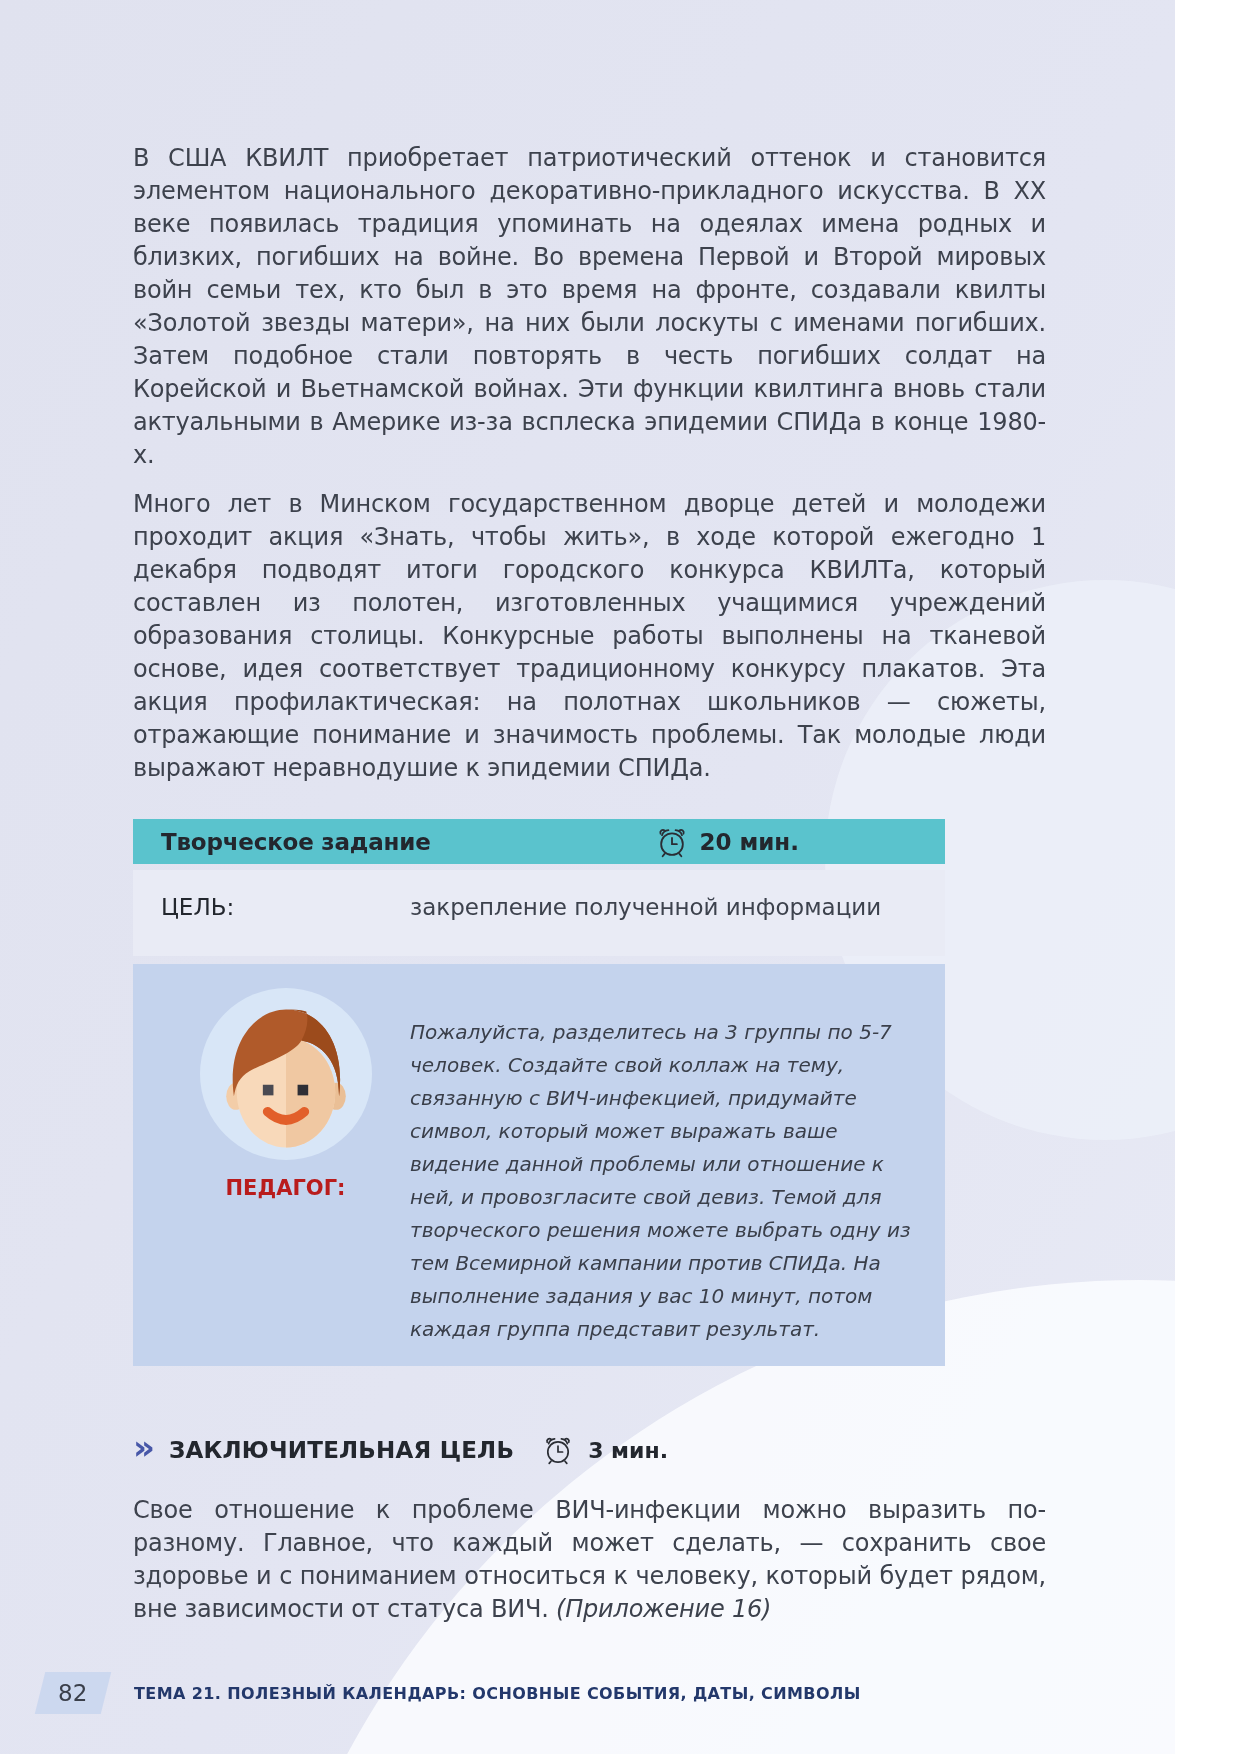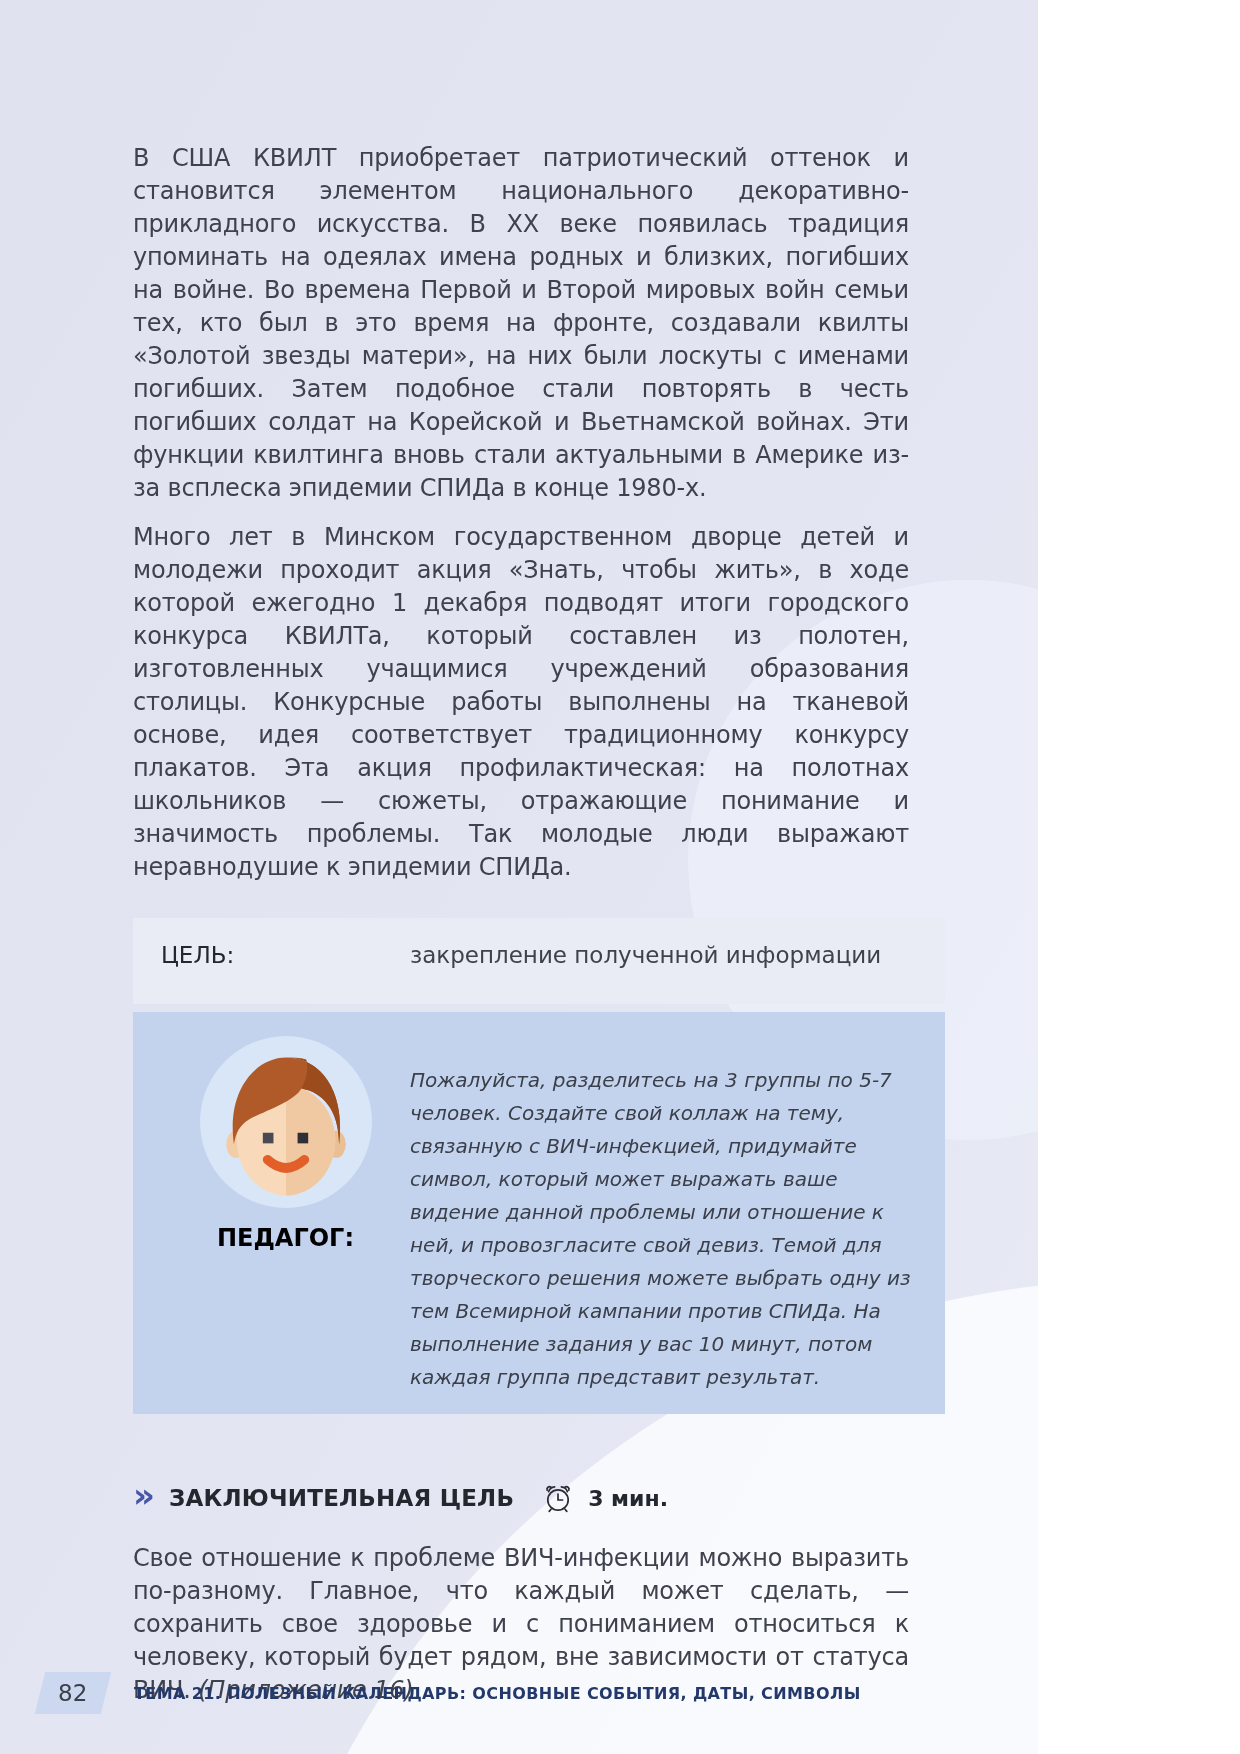"В США КВИЛТ приобретает патриотический" .page { width: 1038px -> 1175px }
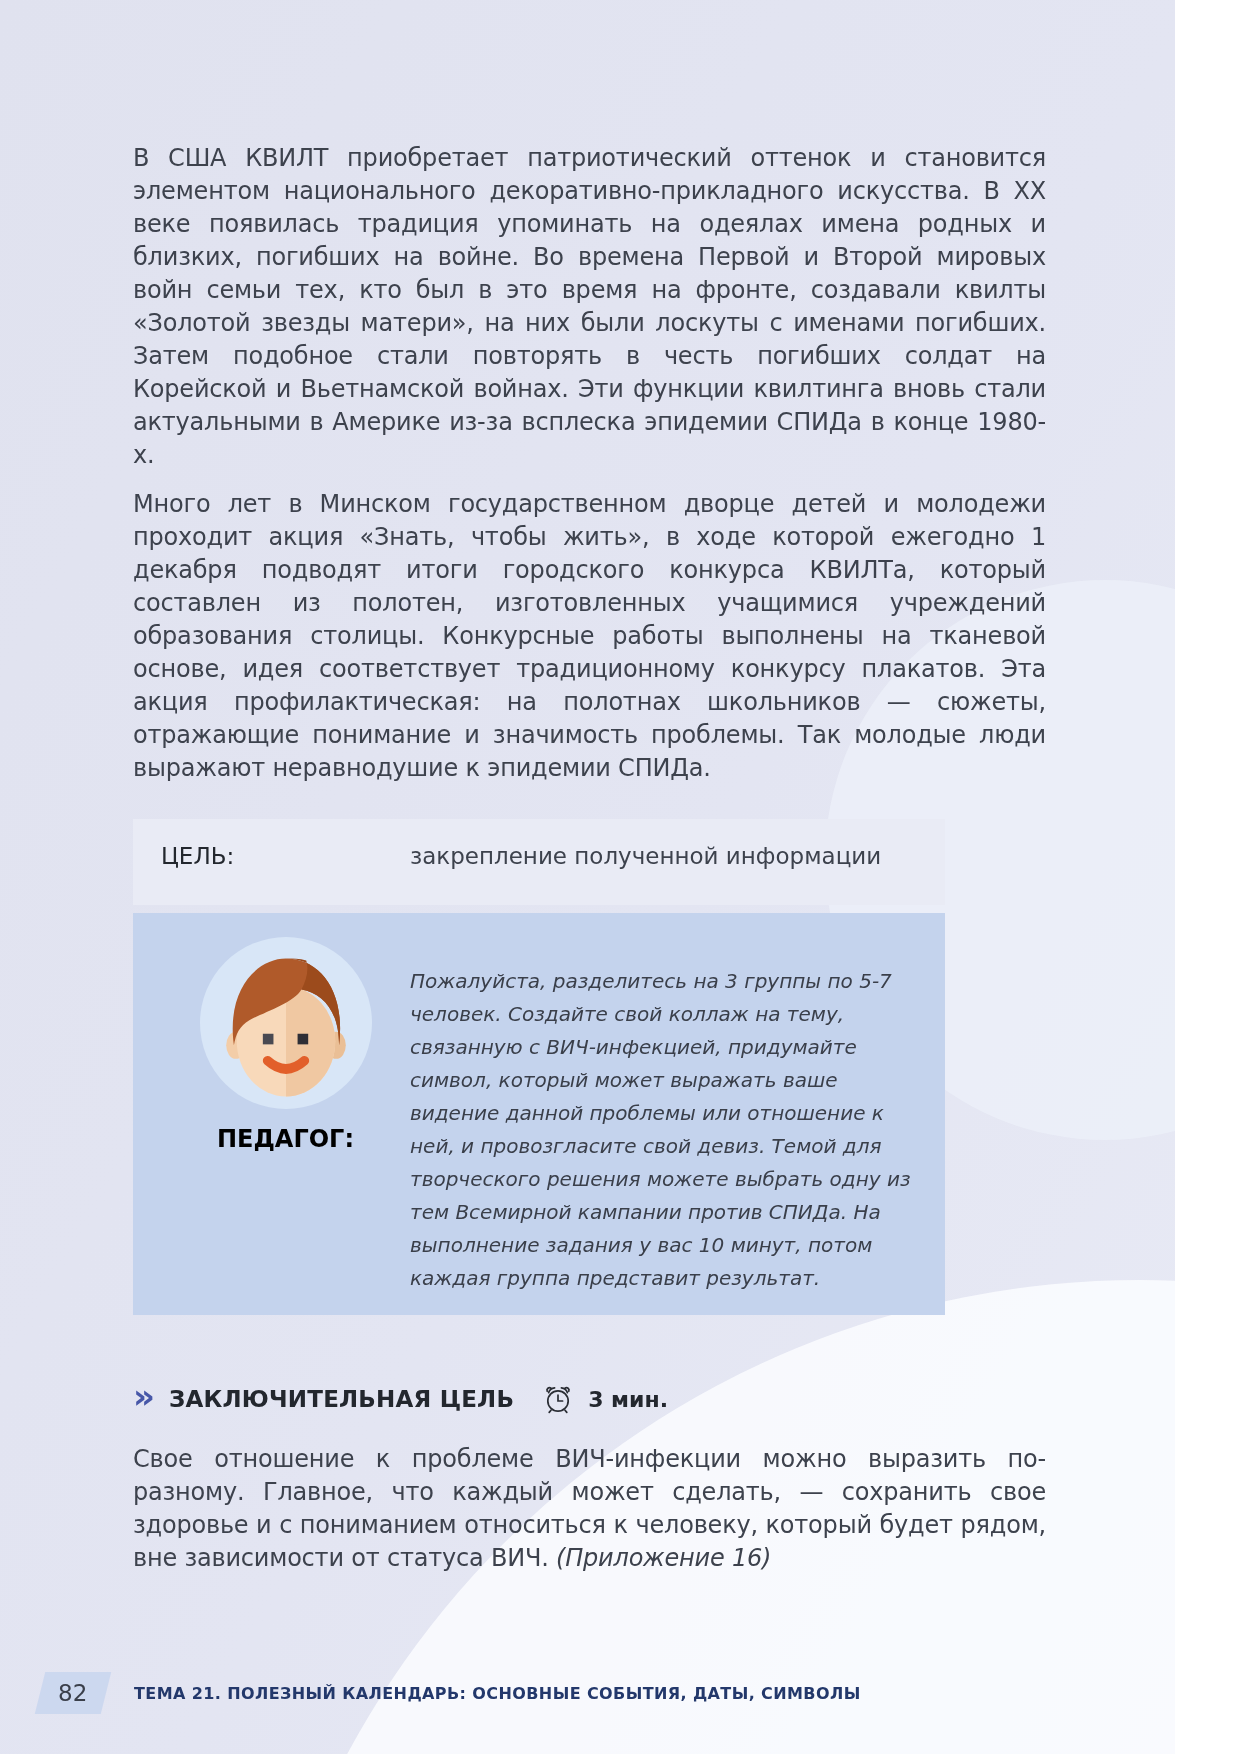"Творческое задание" div.activity-header { html: none -> <div> <span>Творческое задание</span> <span> <span> <svg> <circle></circle> <path></path> <path></path> <path></path> <path></path> <path></path> <path></path> <path></path> </svg> </span> <span>20 мин.</span> </span> </div> }
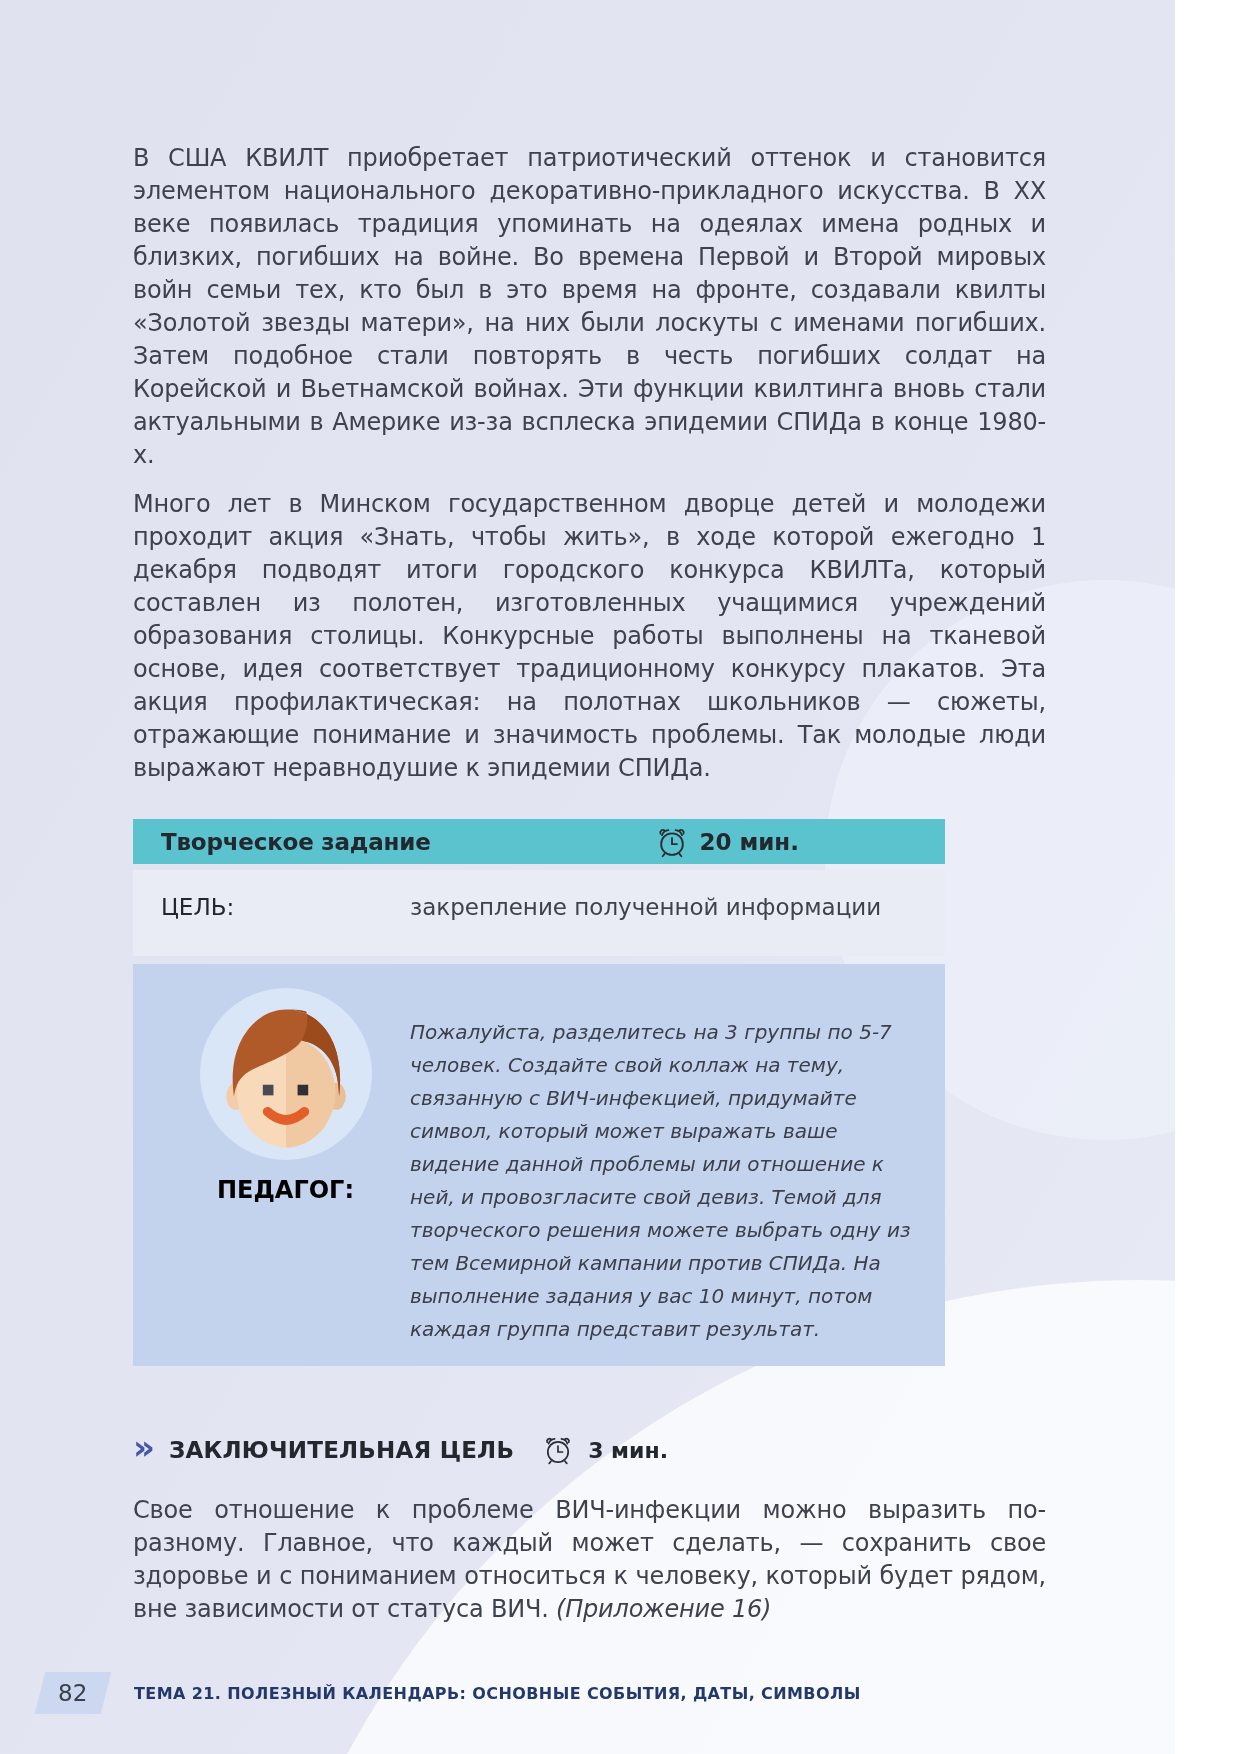"ПЕДАГОГ:" .speaker-label { color: #000000 -> #b91c1c; font-size: 24px -> 21px }
